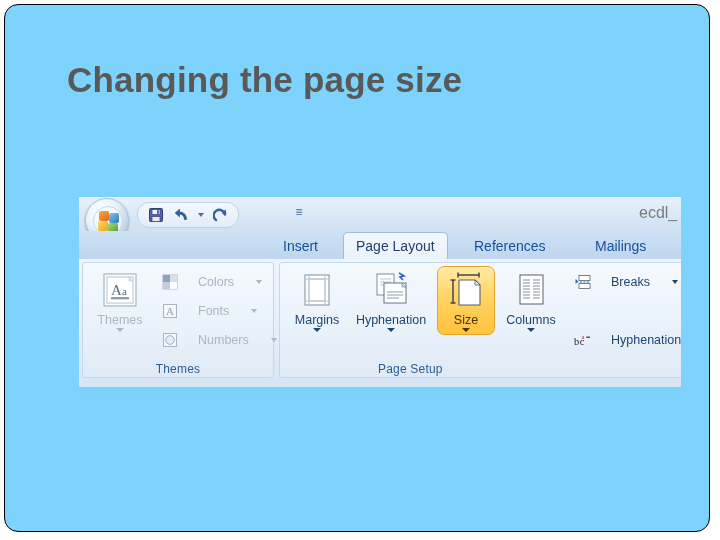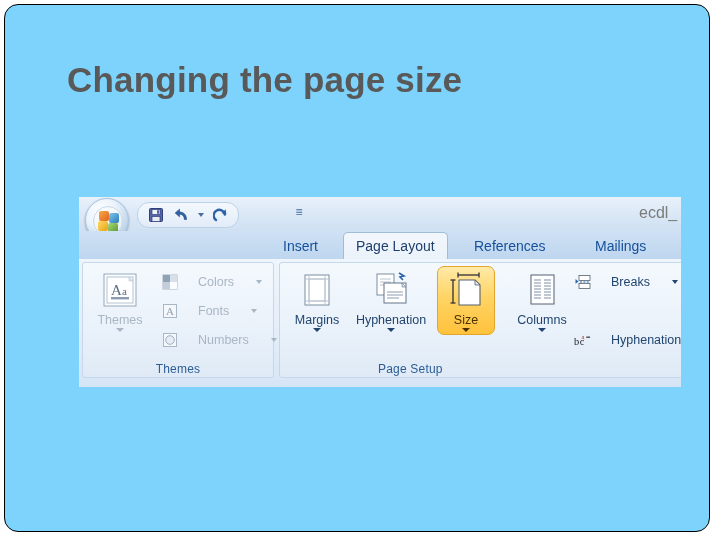"Columns" div.bigbtn { margin-left: 11px -> none }
